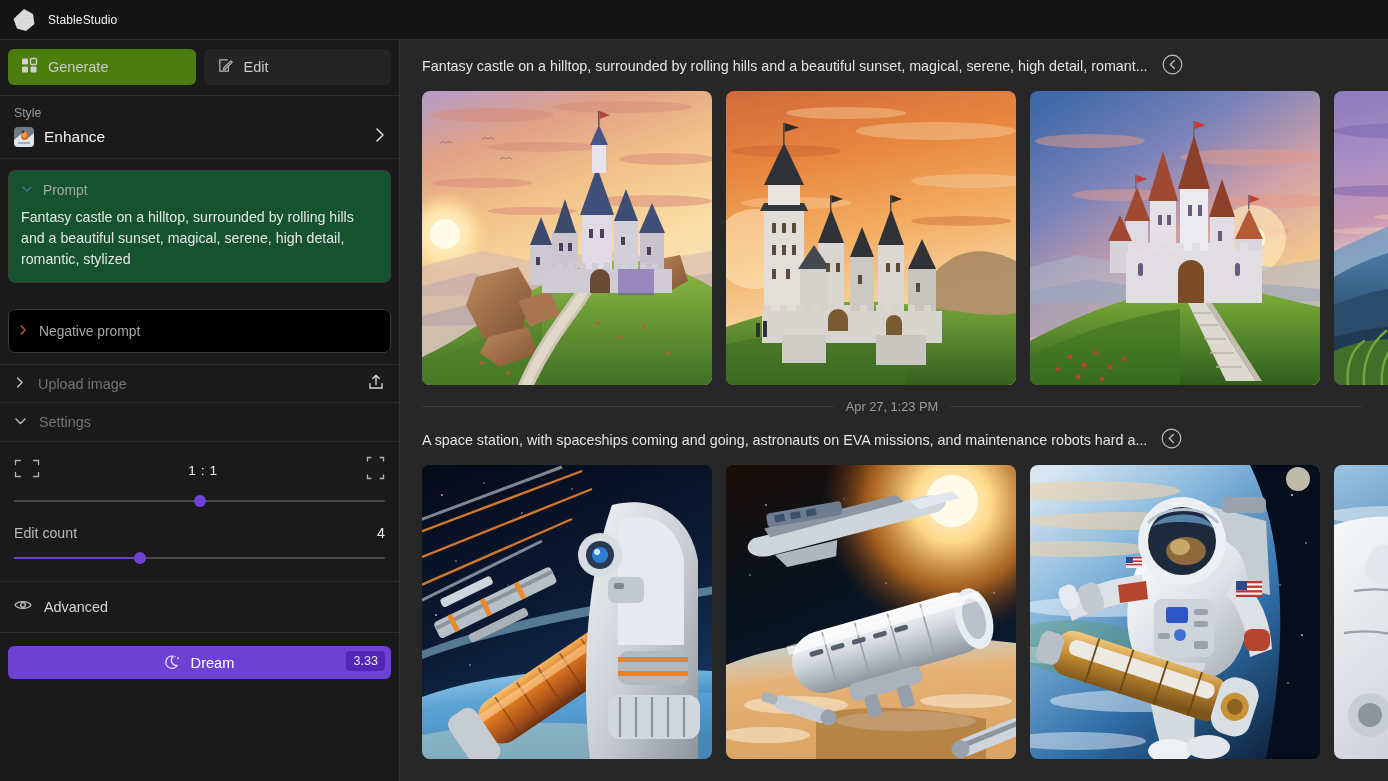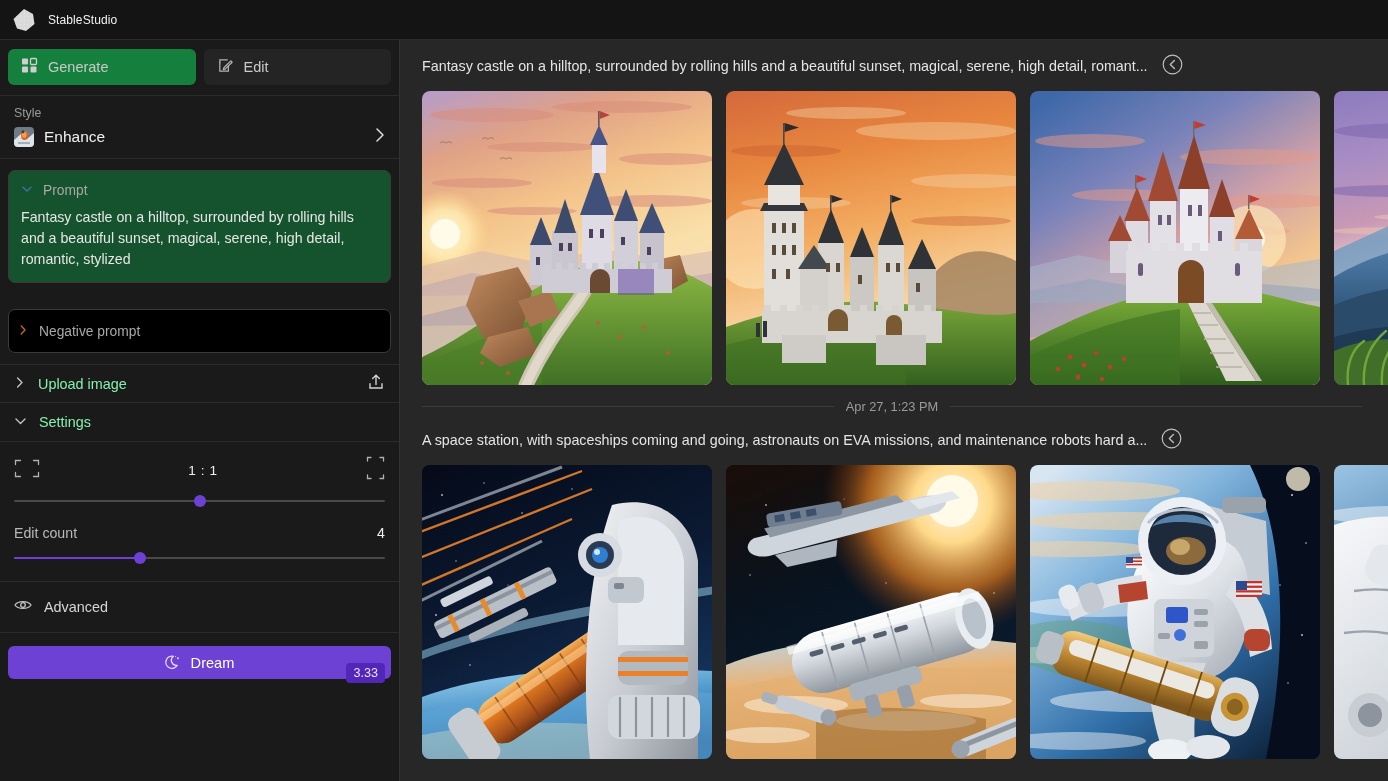"Generate" .mode-btn { background: #15803d -> #4d7c0f }
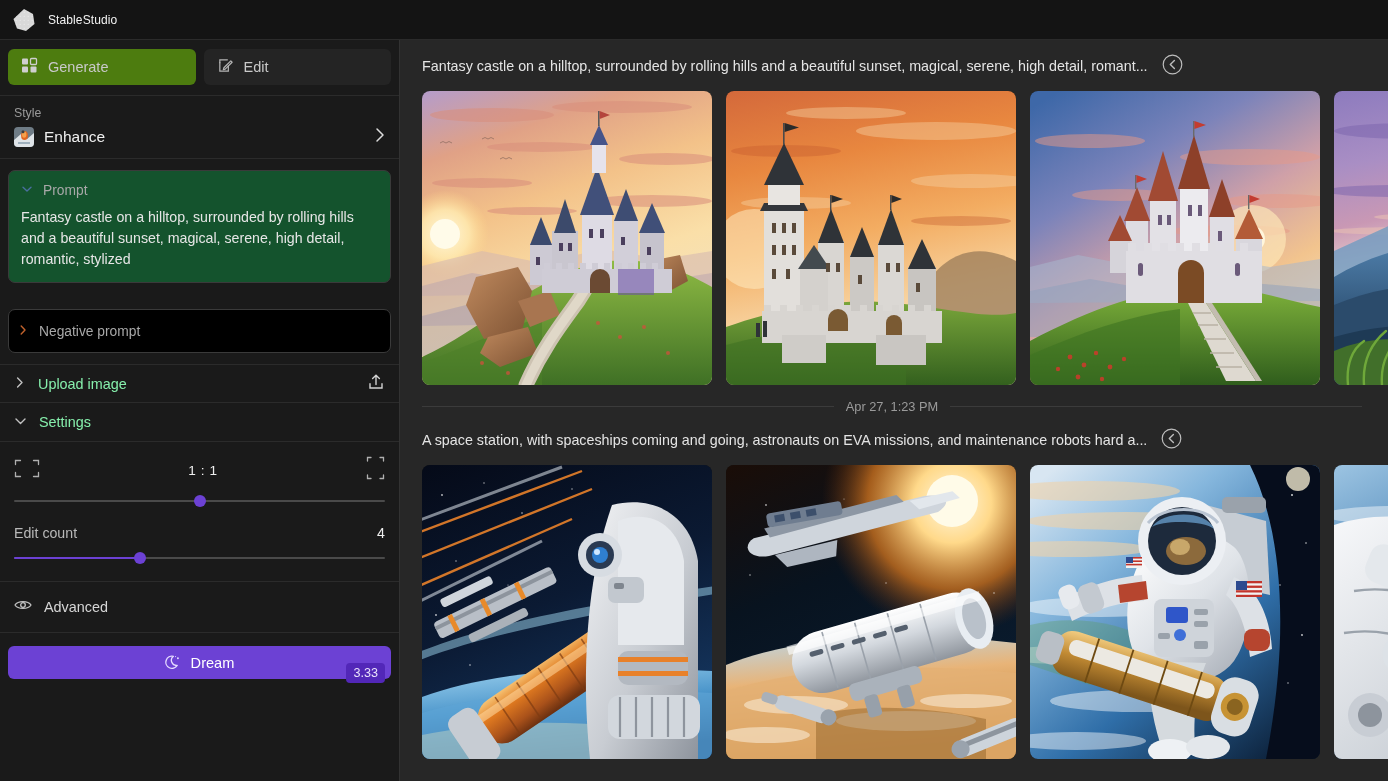"Upload image" .collapse-label { color: #86efac -> #737373 }
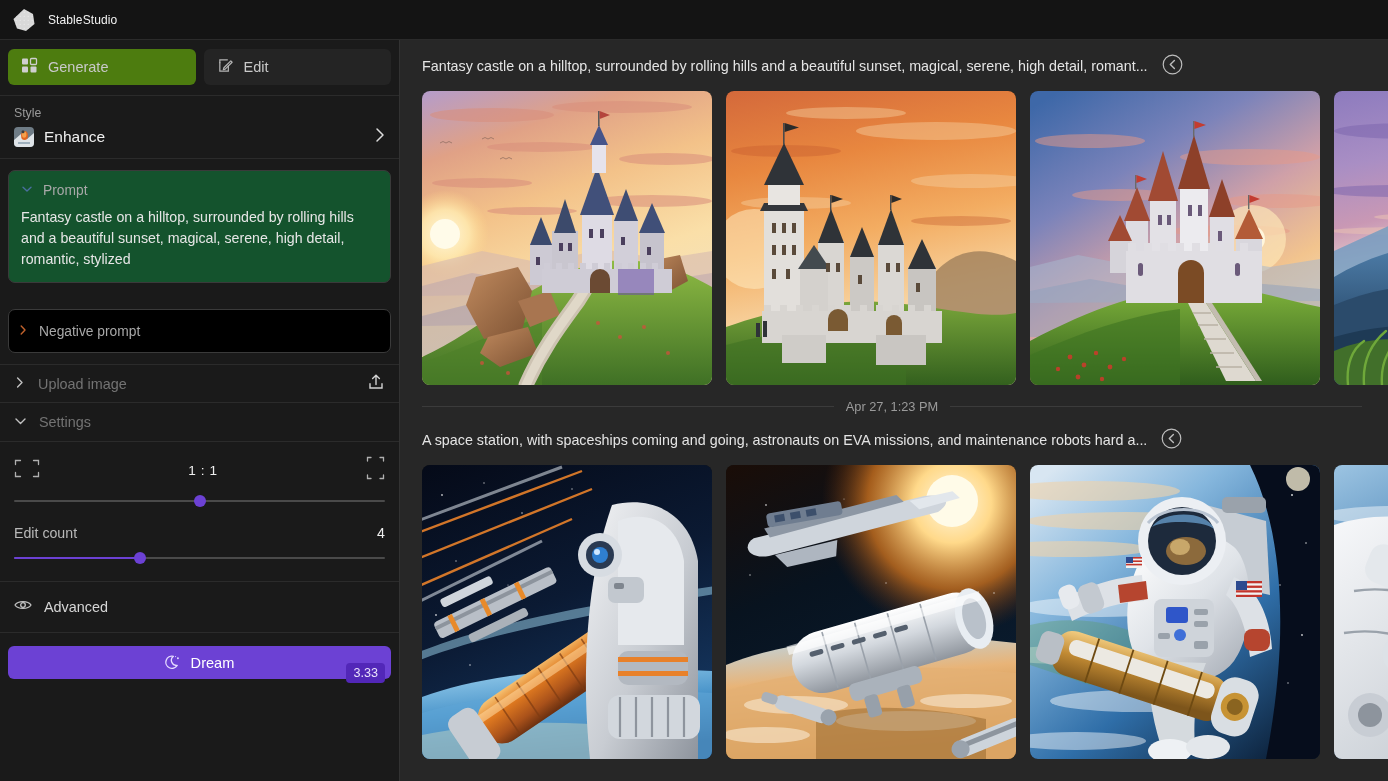"3.33" .dream-badge { margin-top: 12px -> none }
